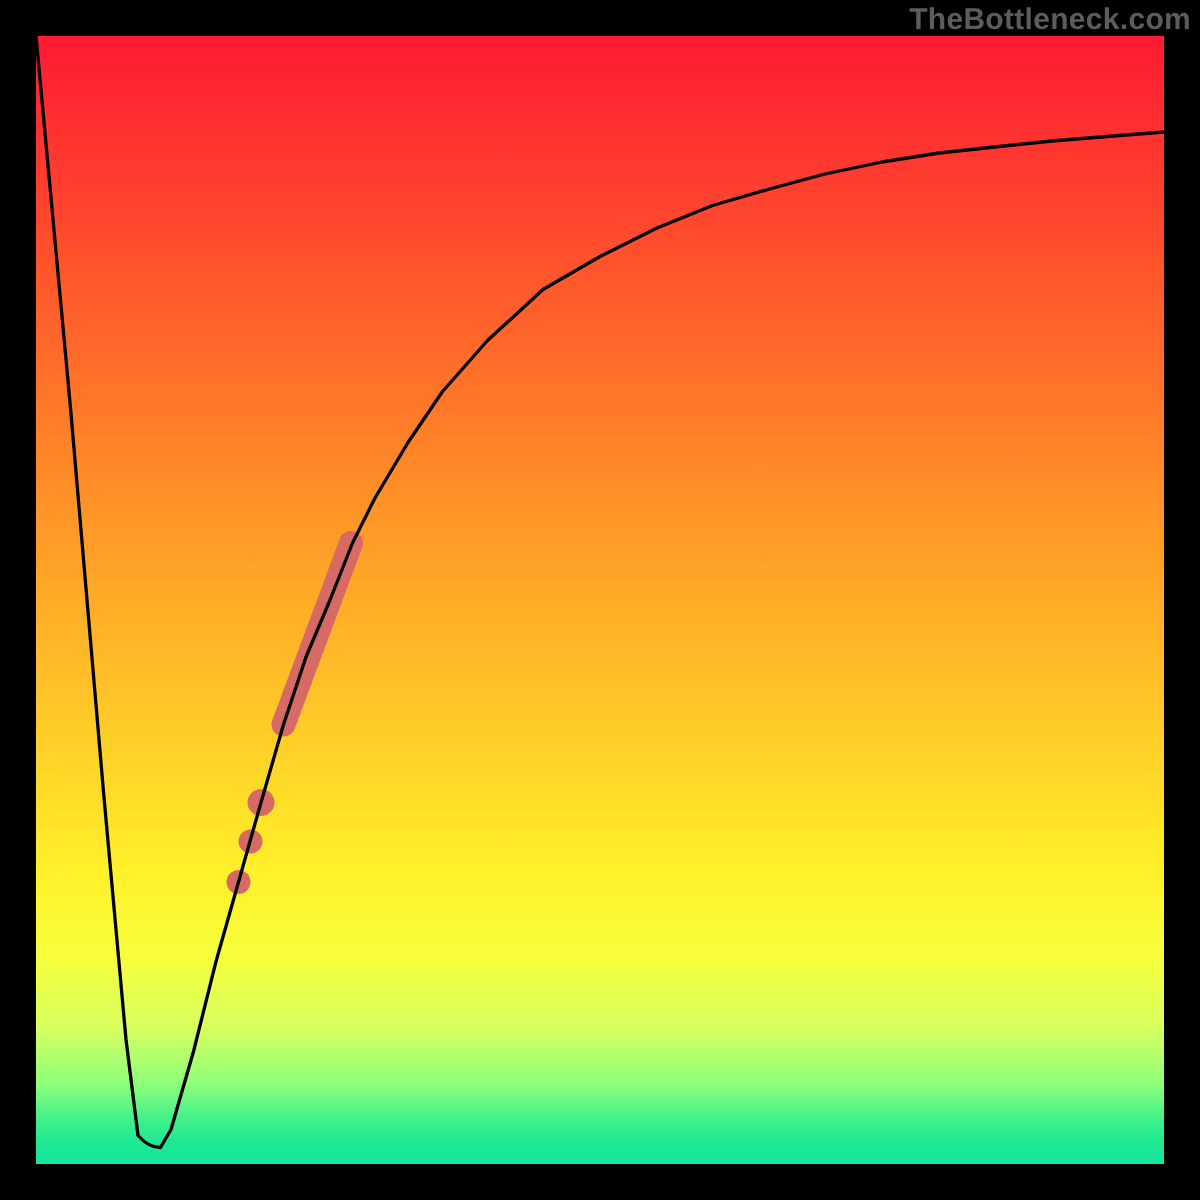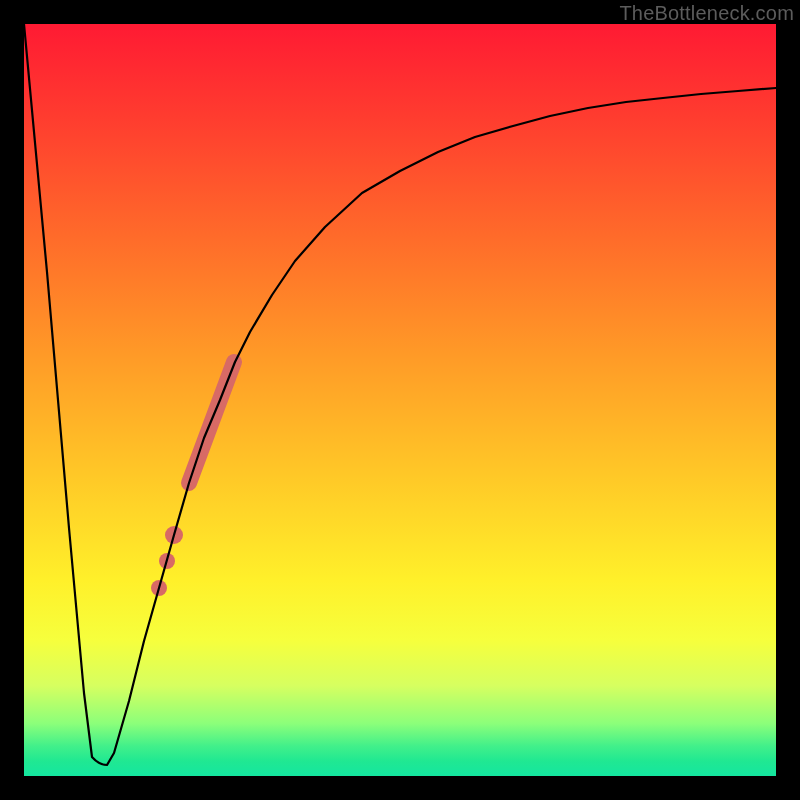"TheBottleneck.com" .attribution { font-weight: 400 -> 700 }
